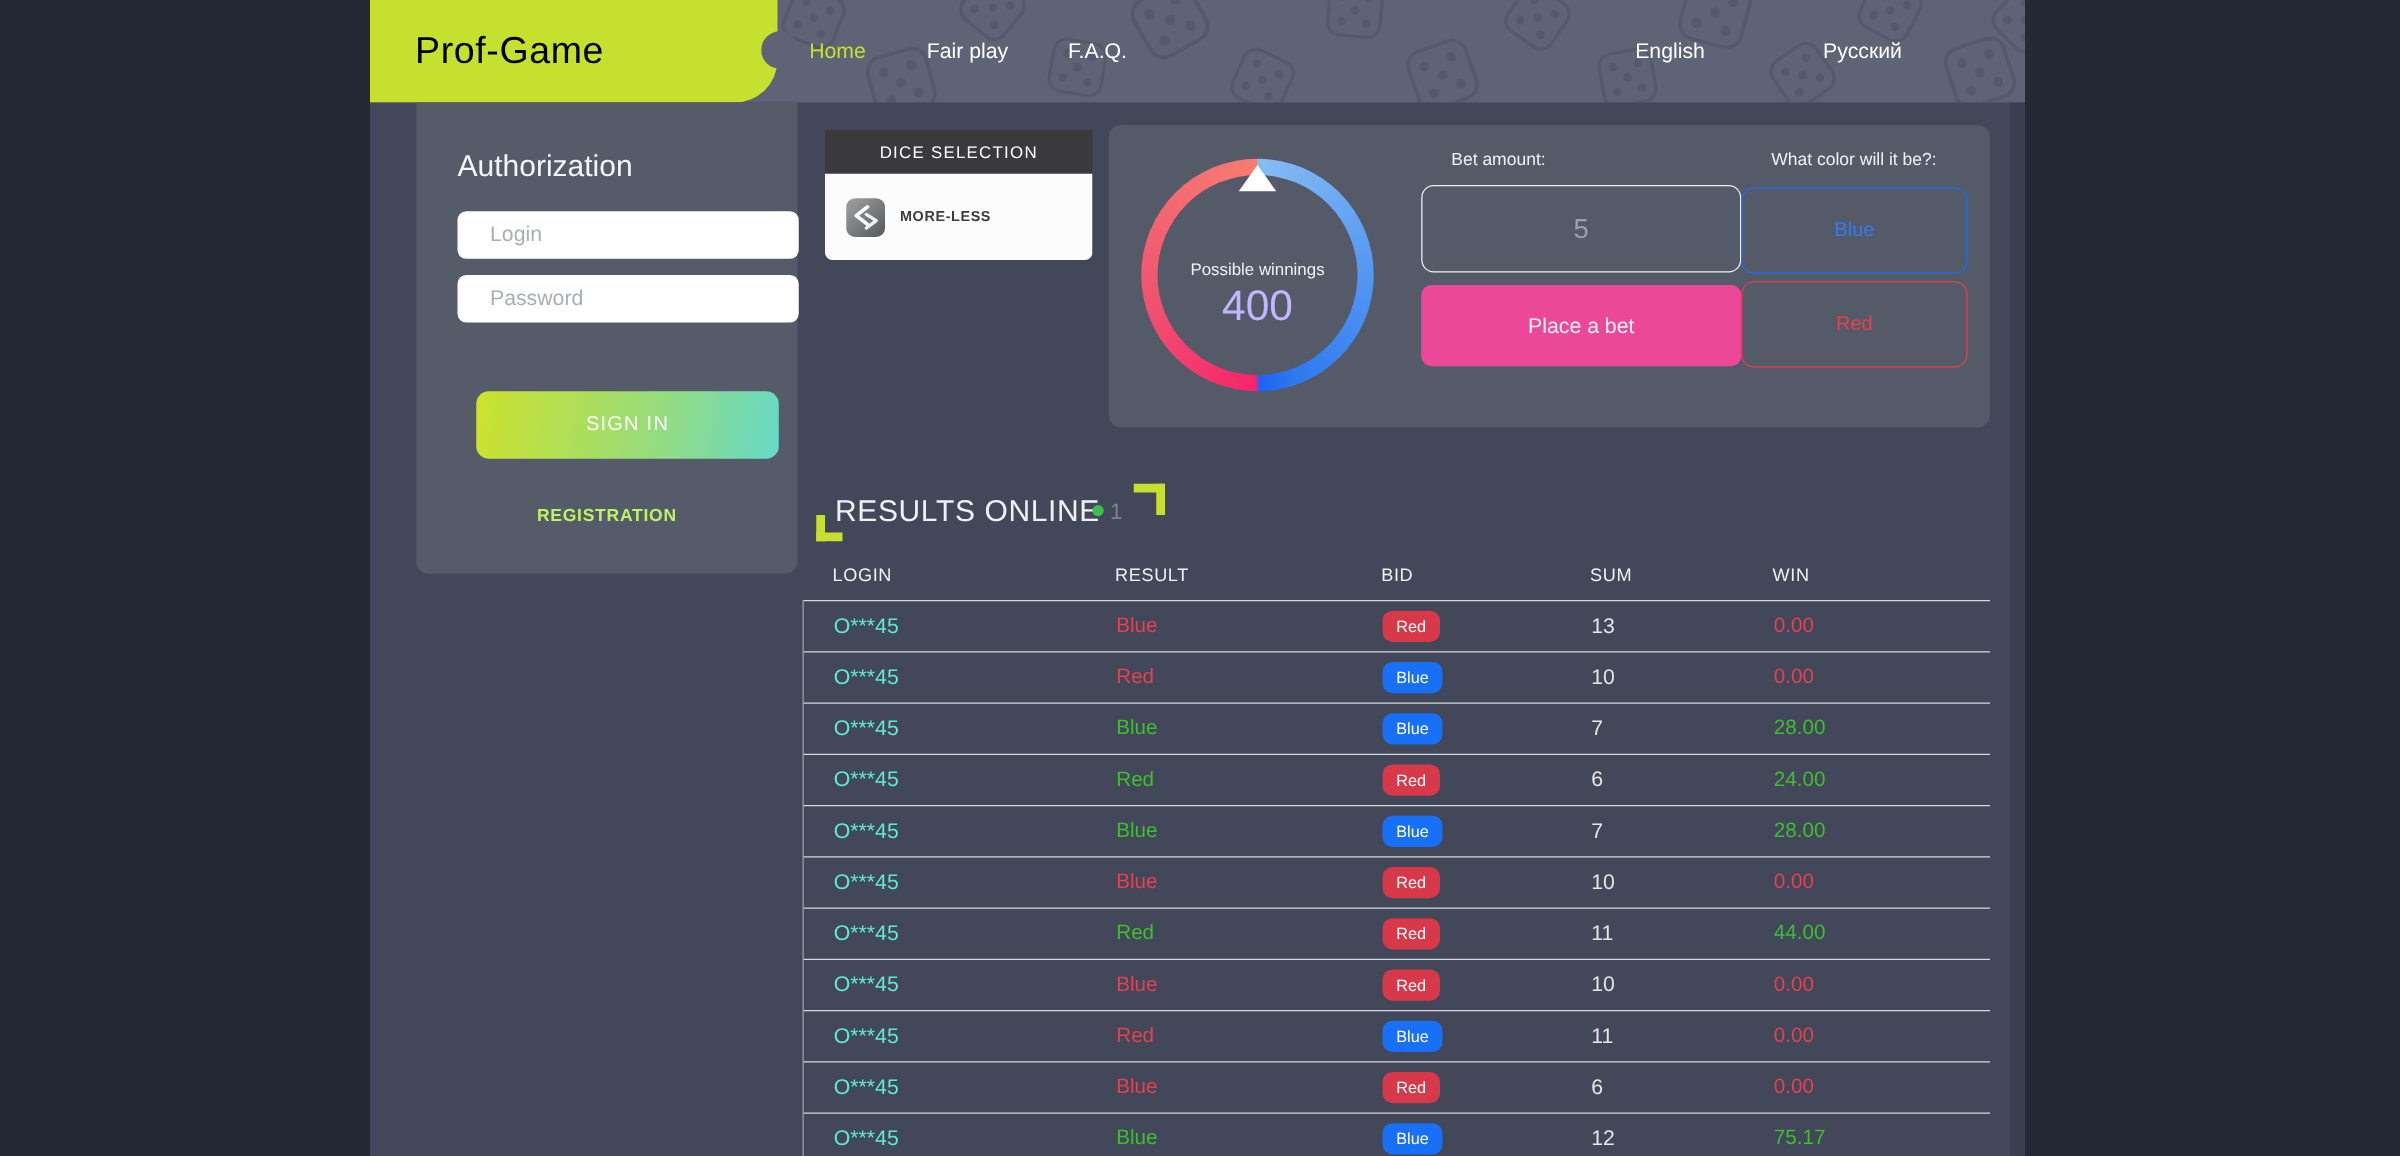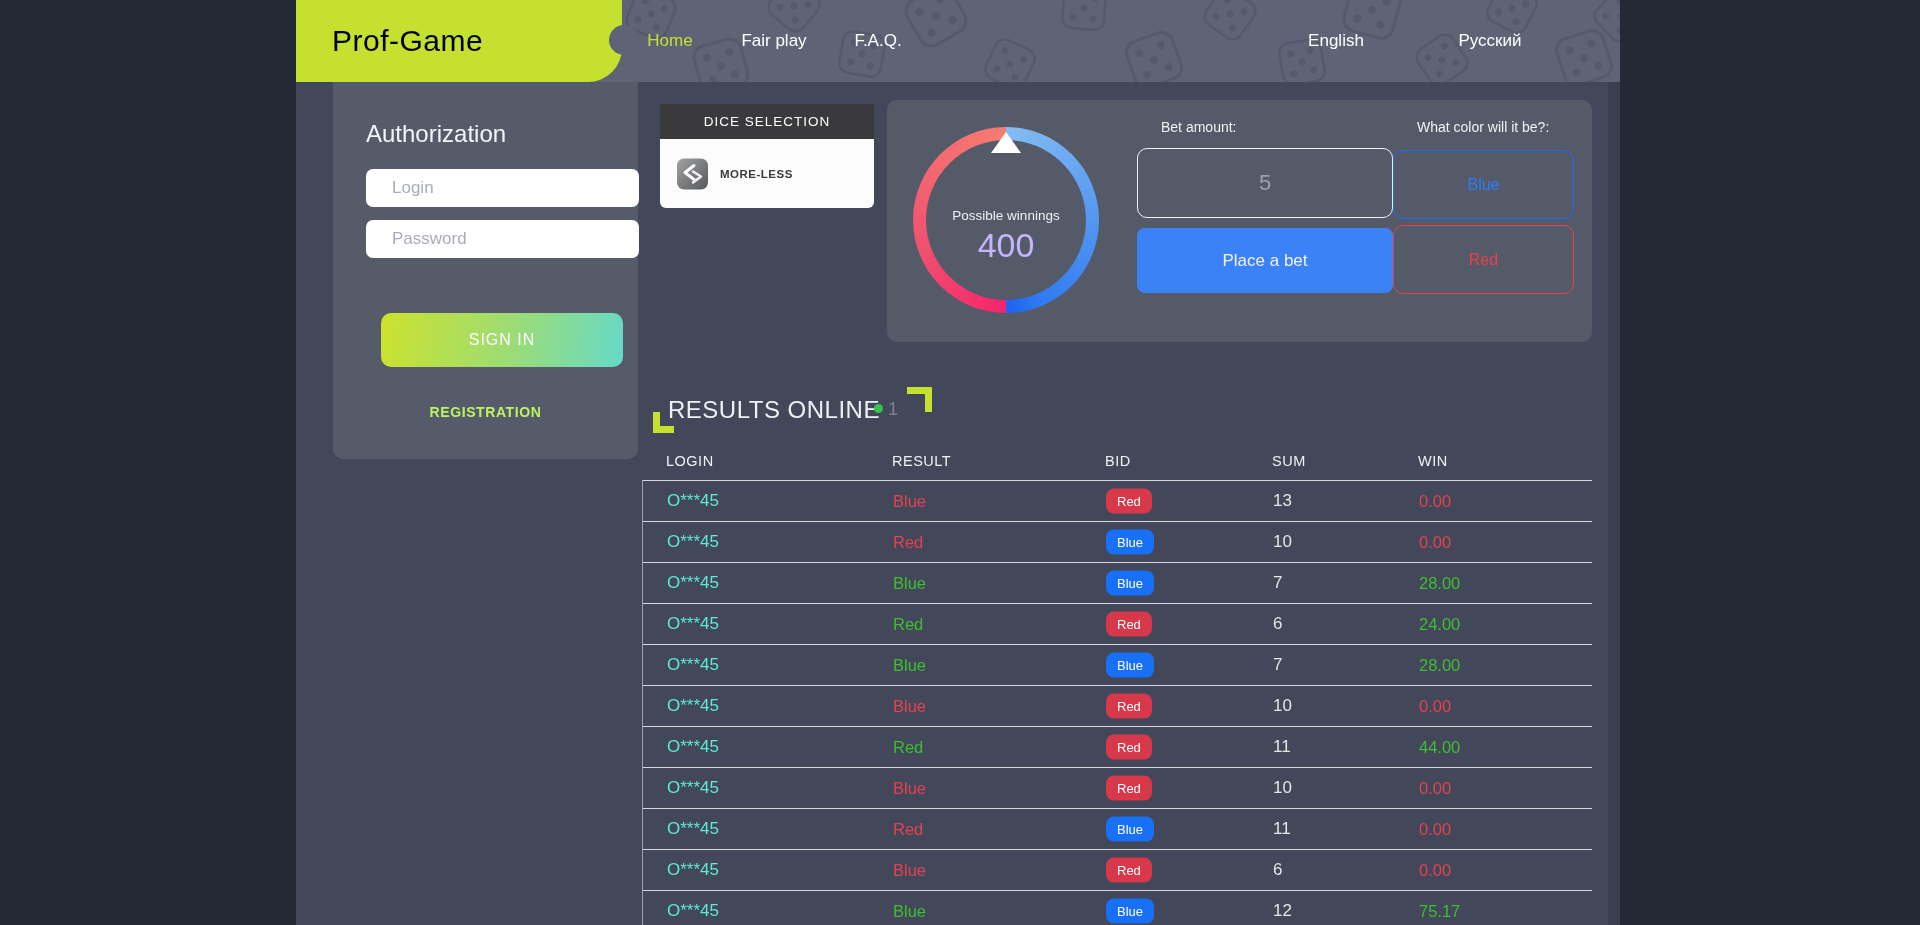"Place a bet" .place-bet { background: #3b82f6 -> #ec4899 }
